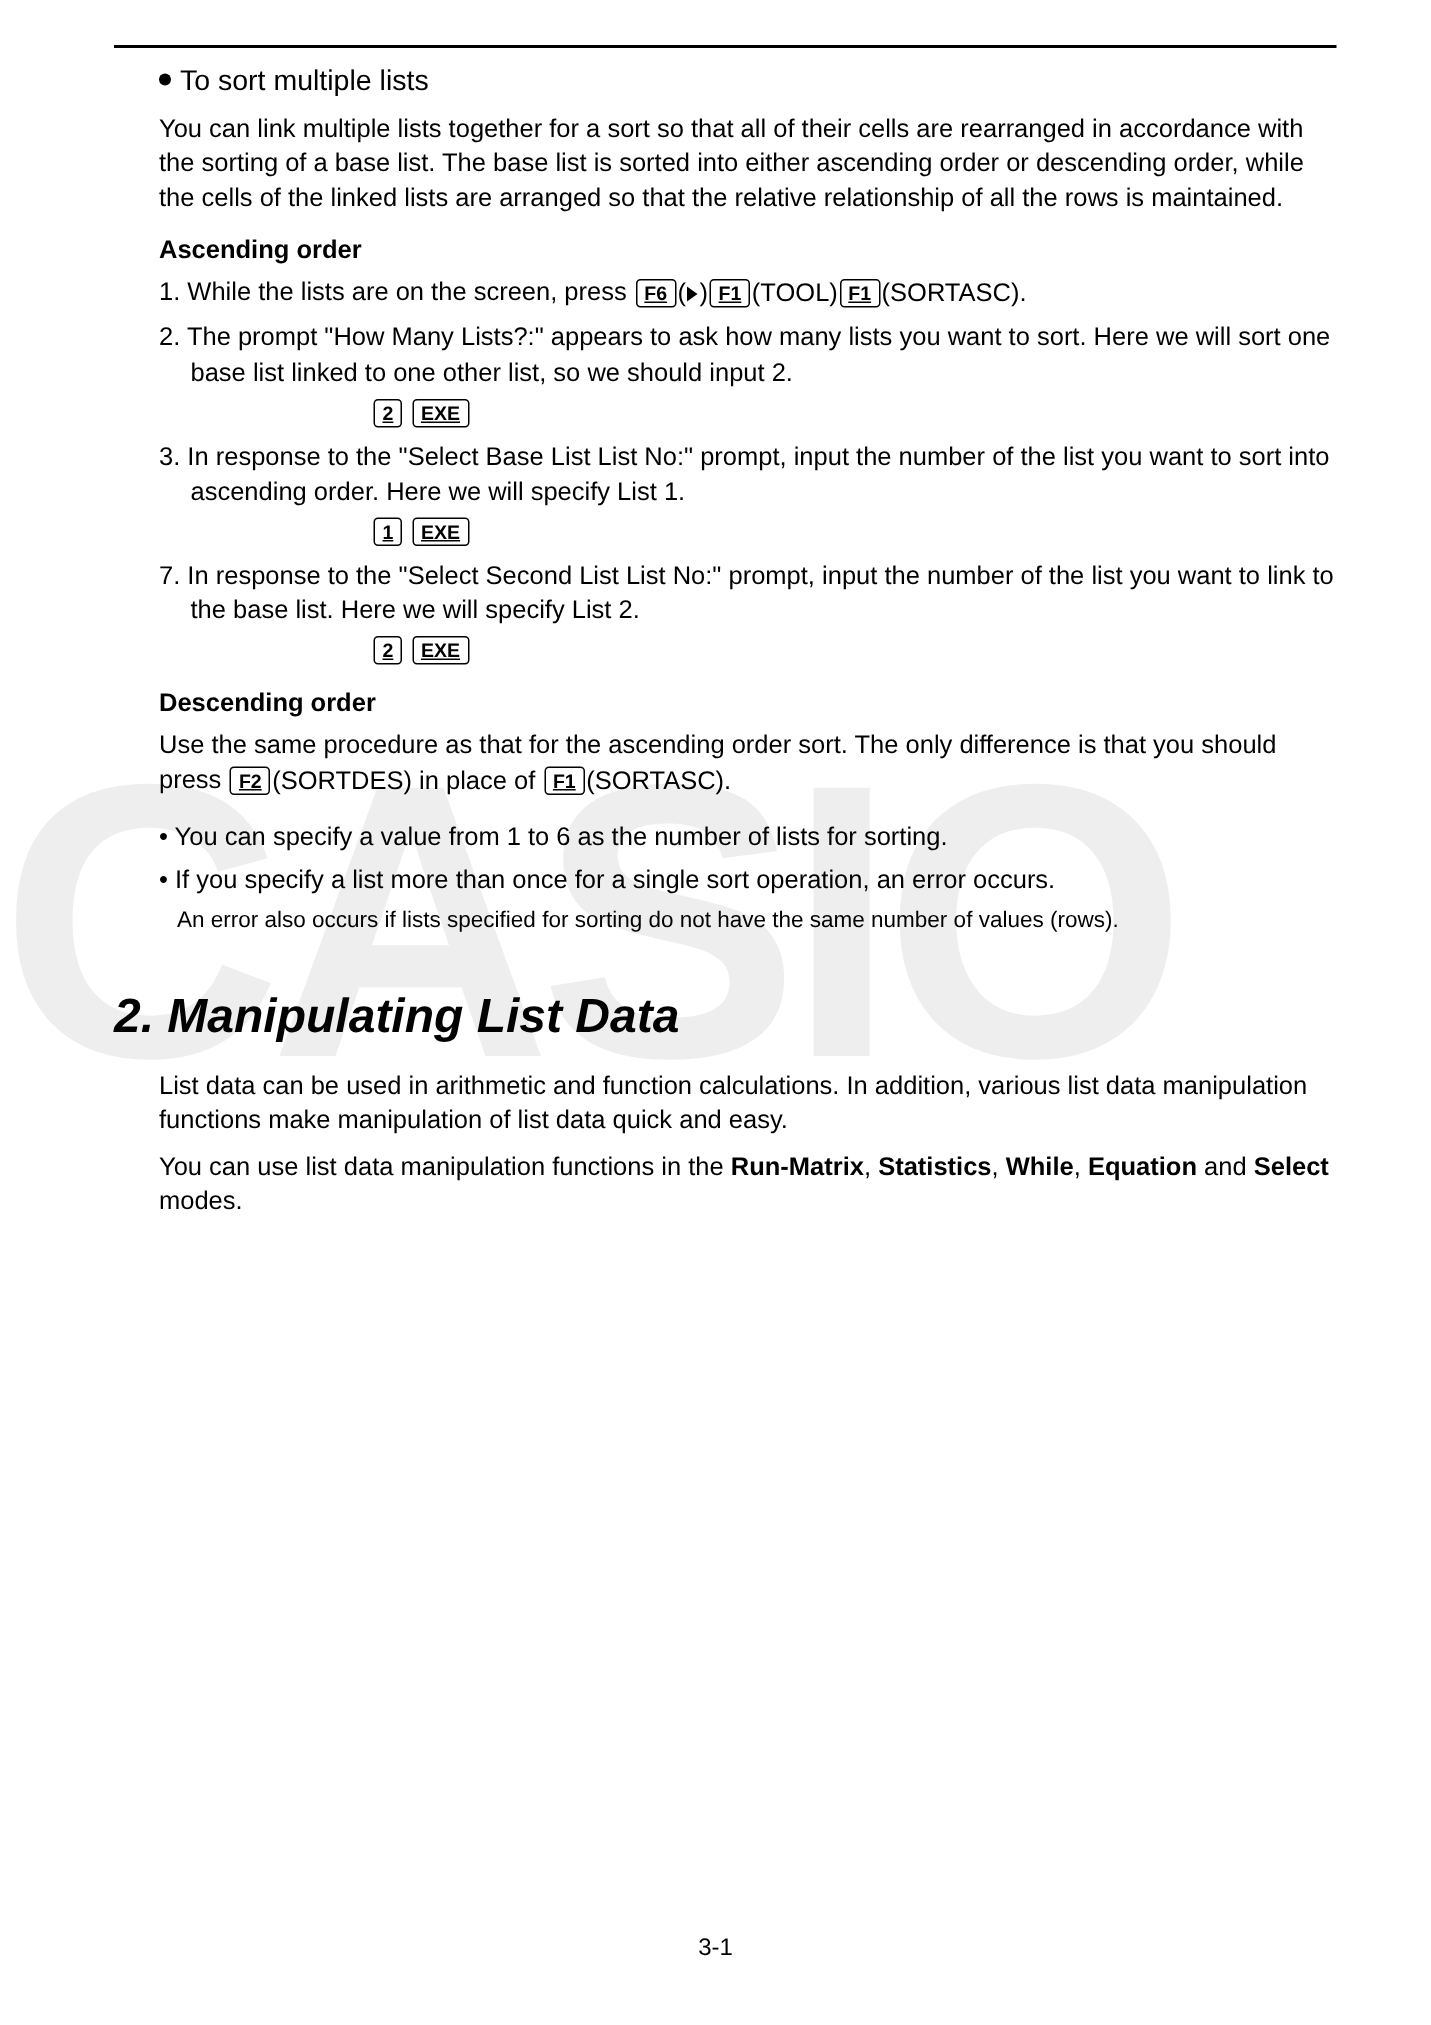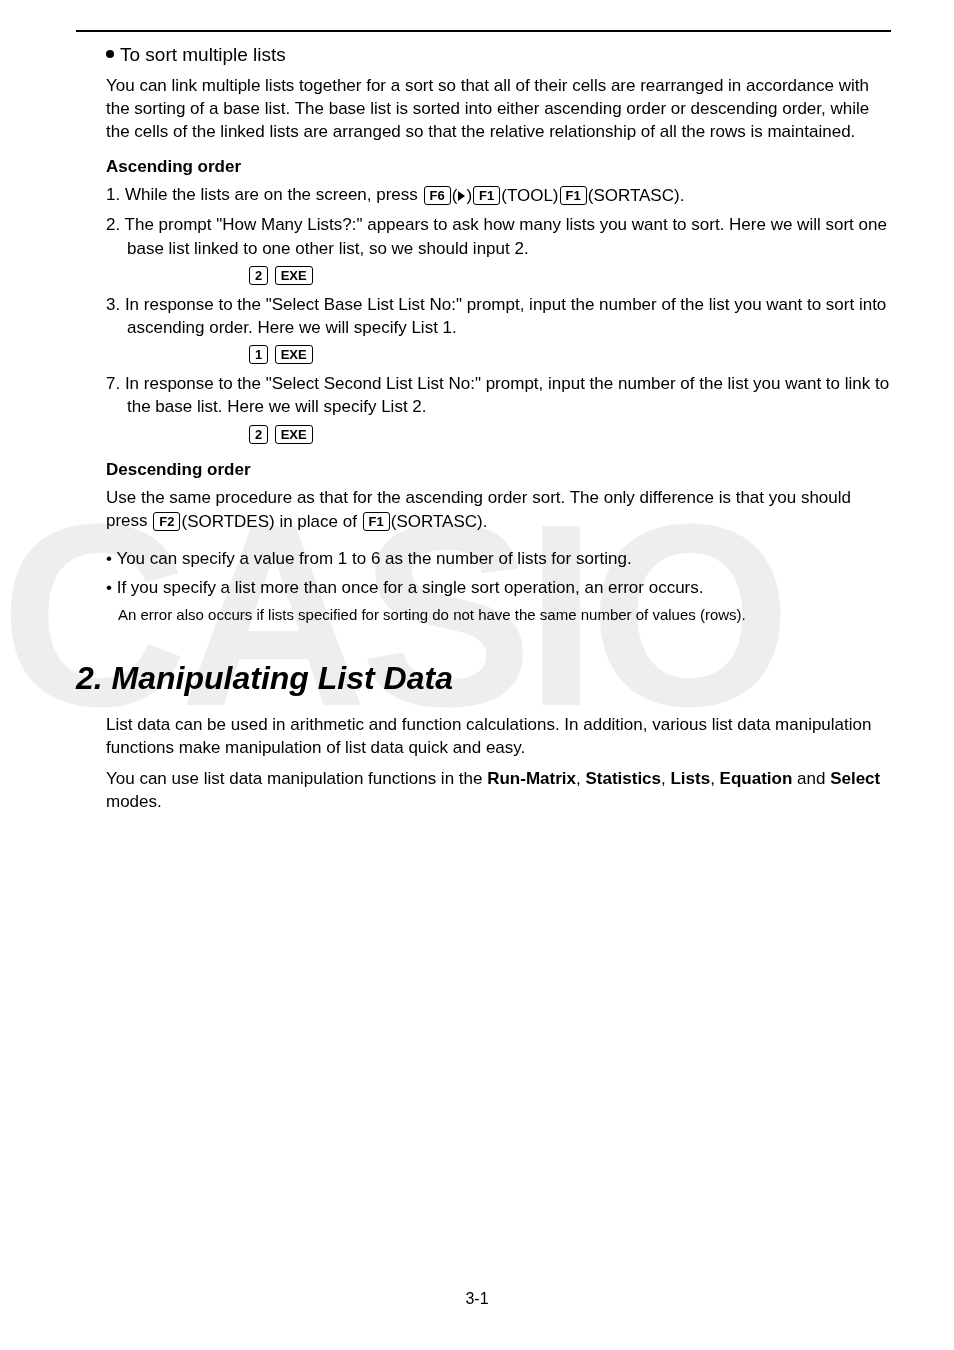"F6" .key { text-decoration: none -> underline }
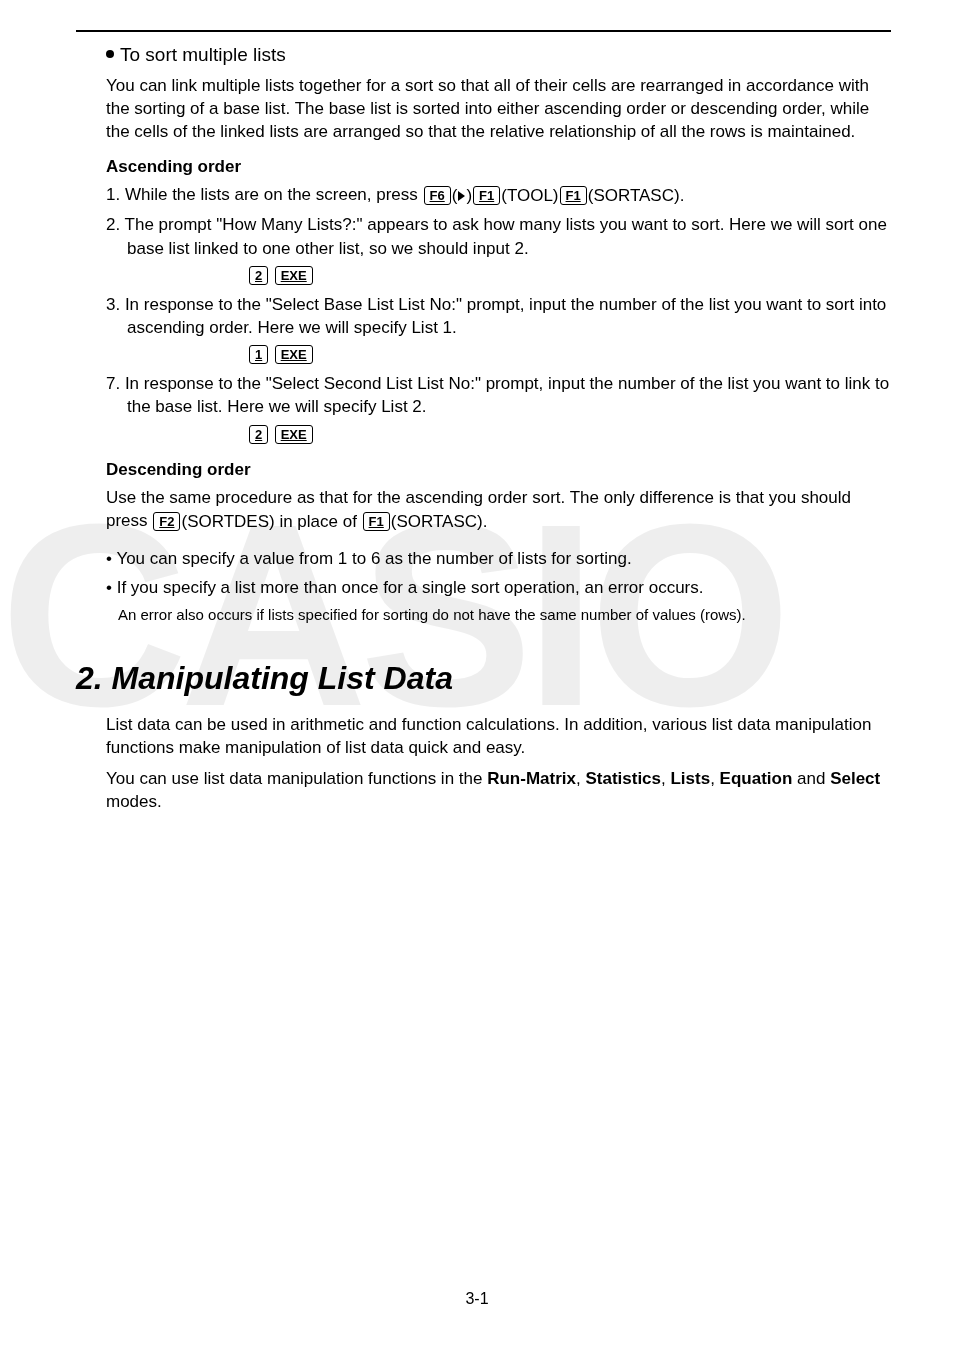"Lists" b { text: Lists -> While }
